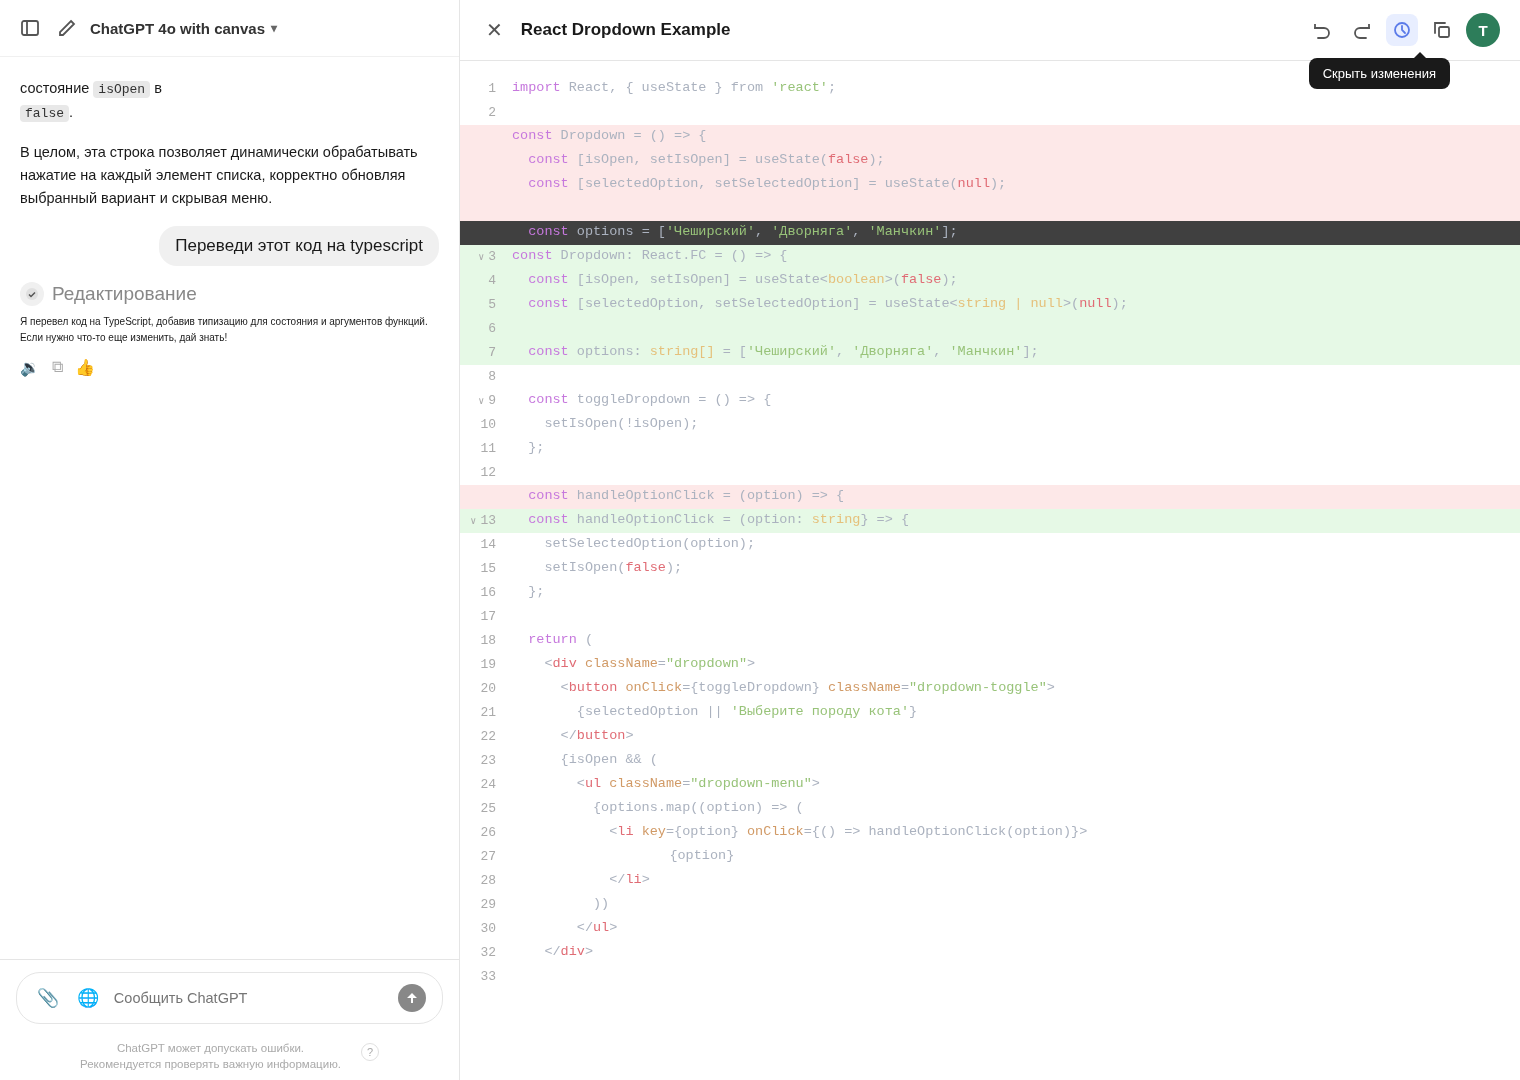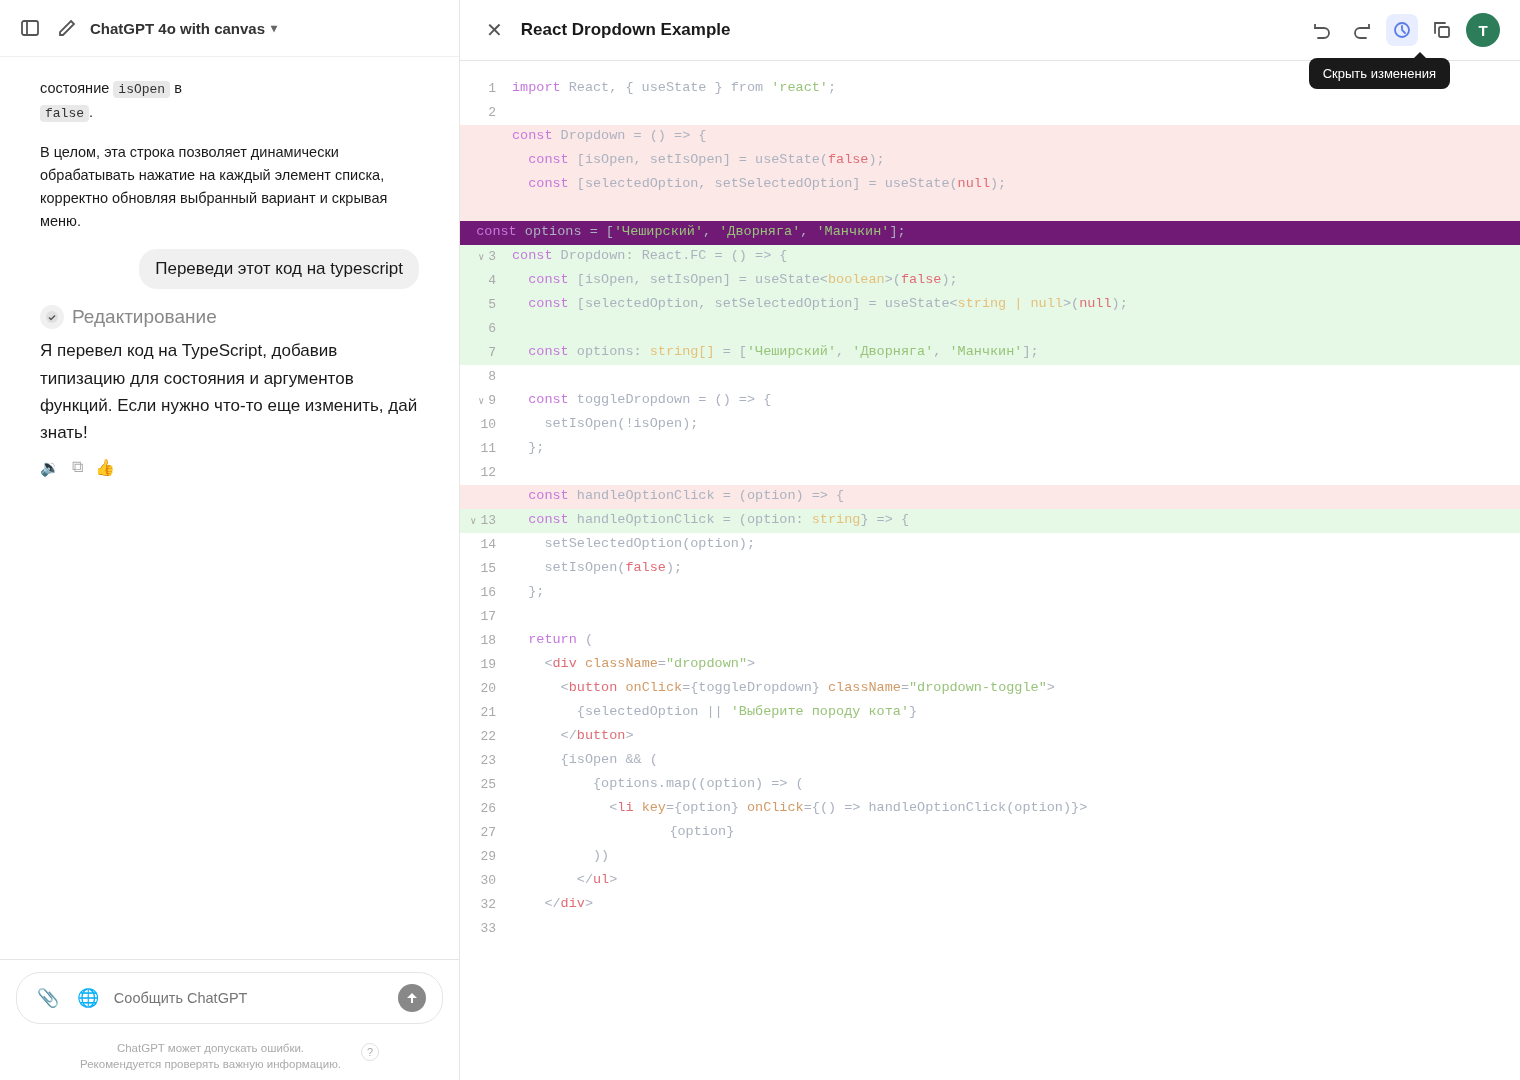"состояние isOpen в" .chat-content { padding: 20px 40px -> 20px 20px }
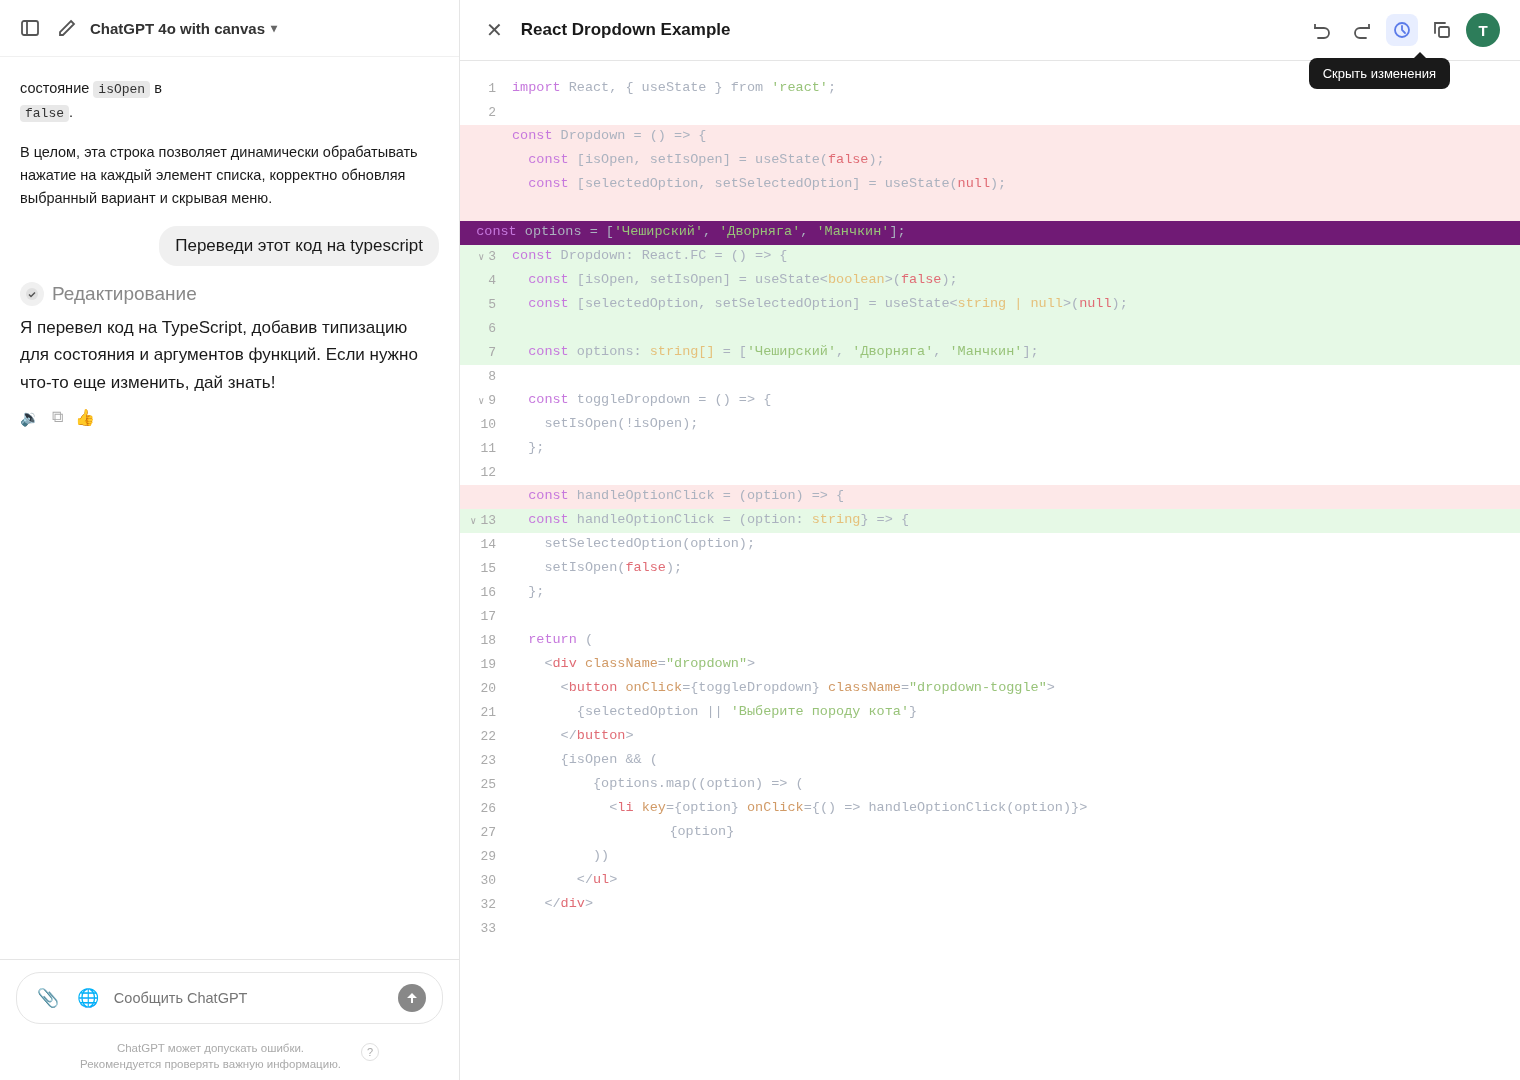"const options = ['Чеширский'," div.code-line { background: #701a75 -> #404040; flex-direction: column -> none }
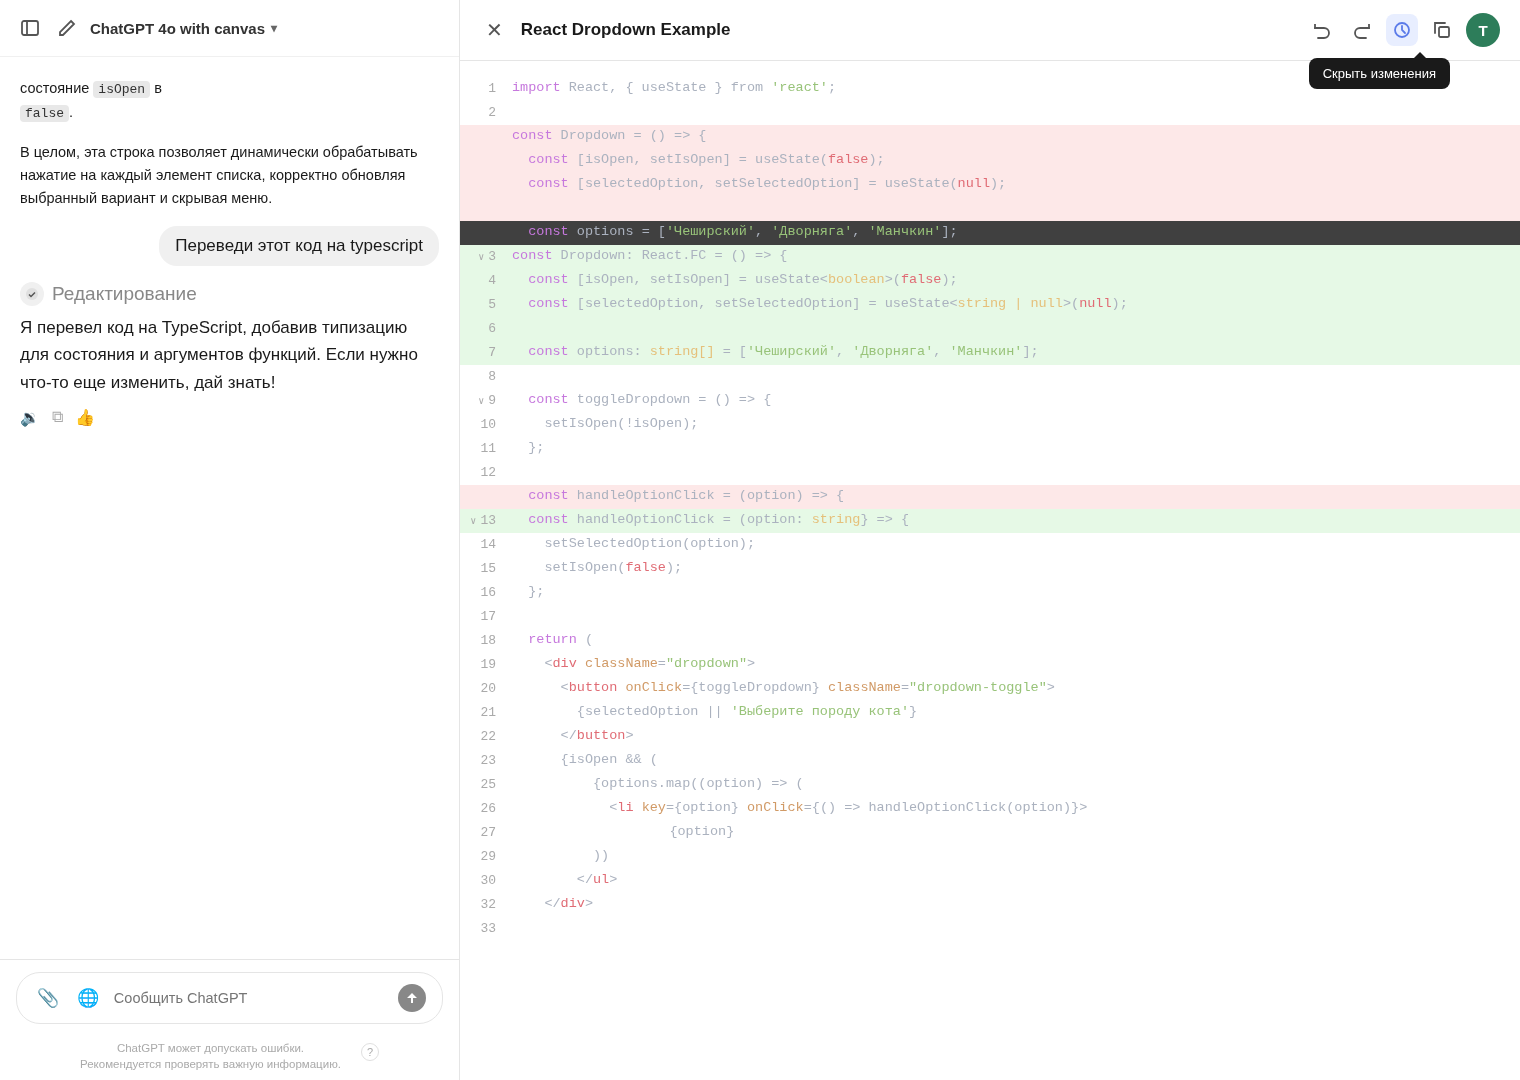"Я перевел код на TypeScript," .assistant-response { font-size: 17px -> 10px }
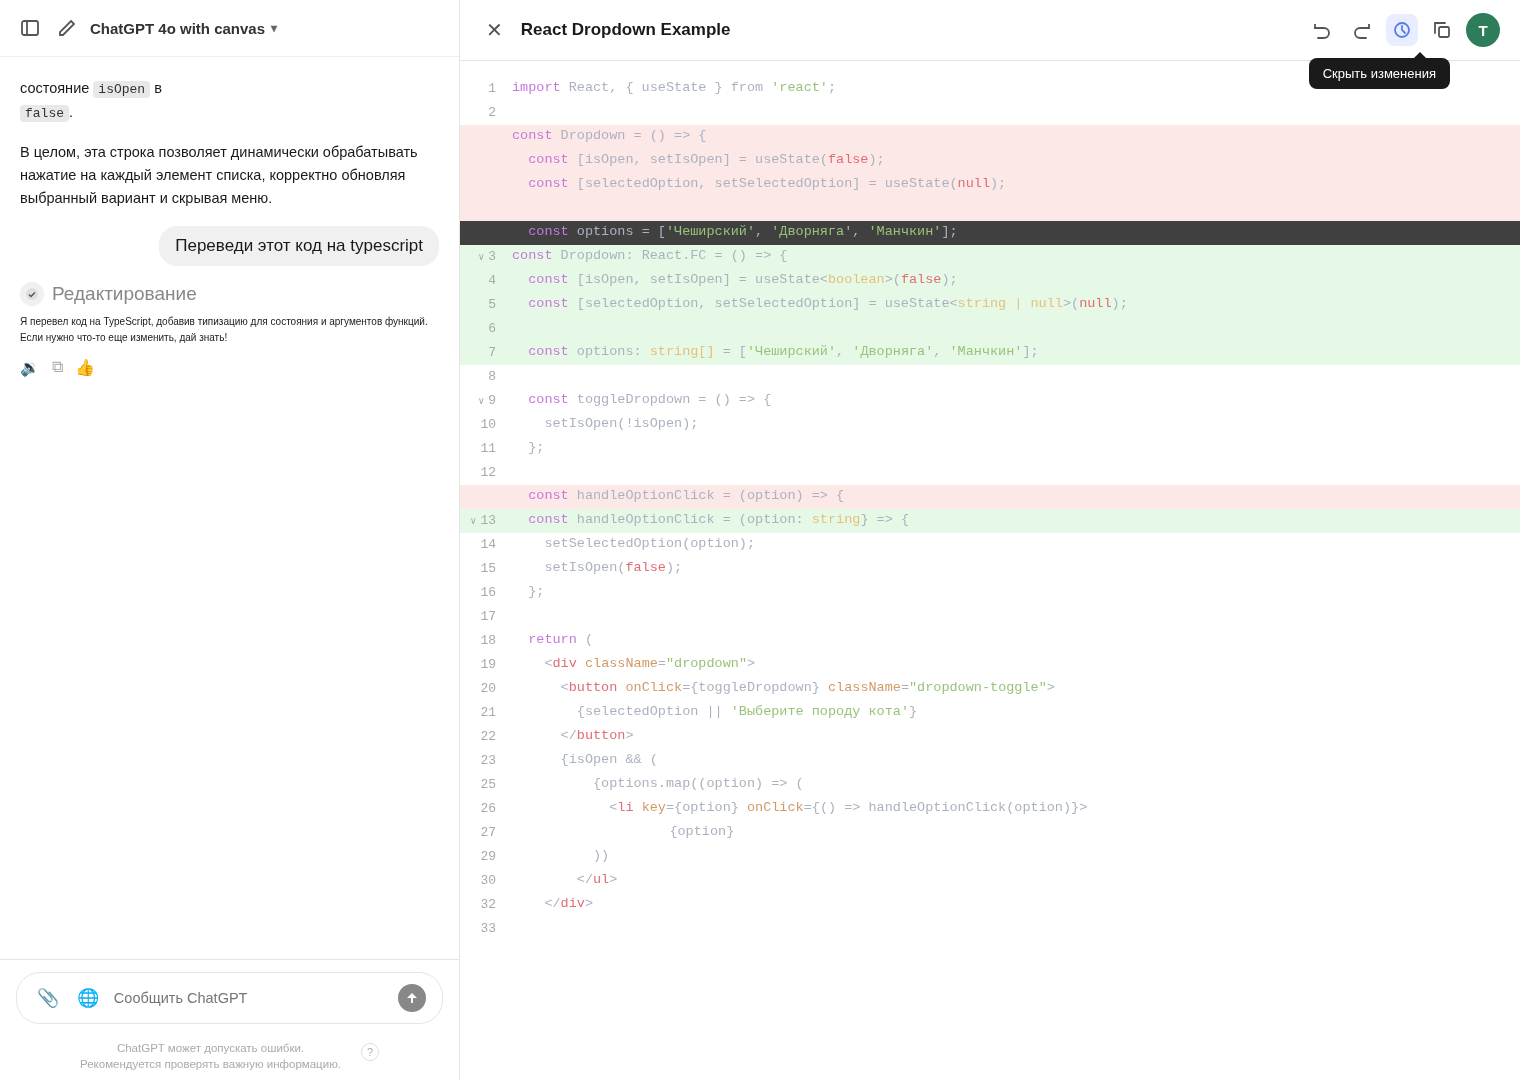"24" div.code-line { html: none -> <div> <div> <span>24</span> </div> <div><span> &lt;</span><span>ul</span><span> </span><span>className</span><span>=</span><span>"dropdown-menu"</span><span>&gt;</span></div> </div> }
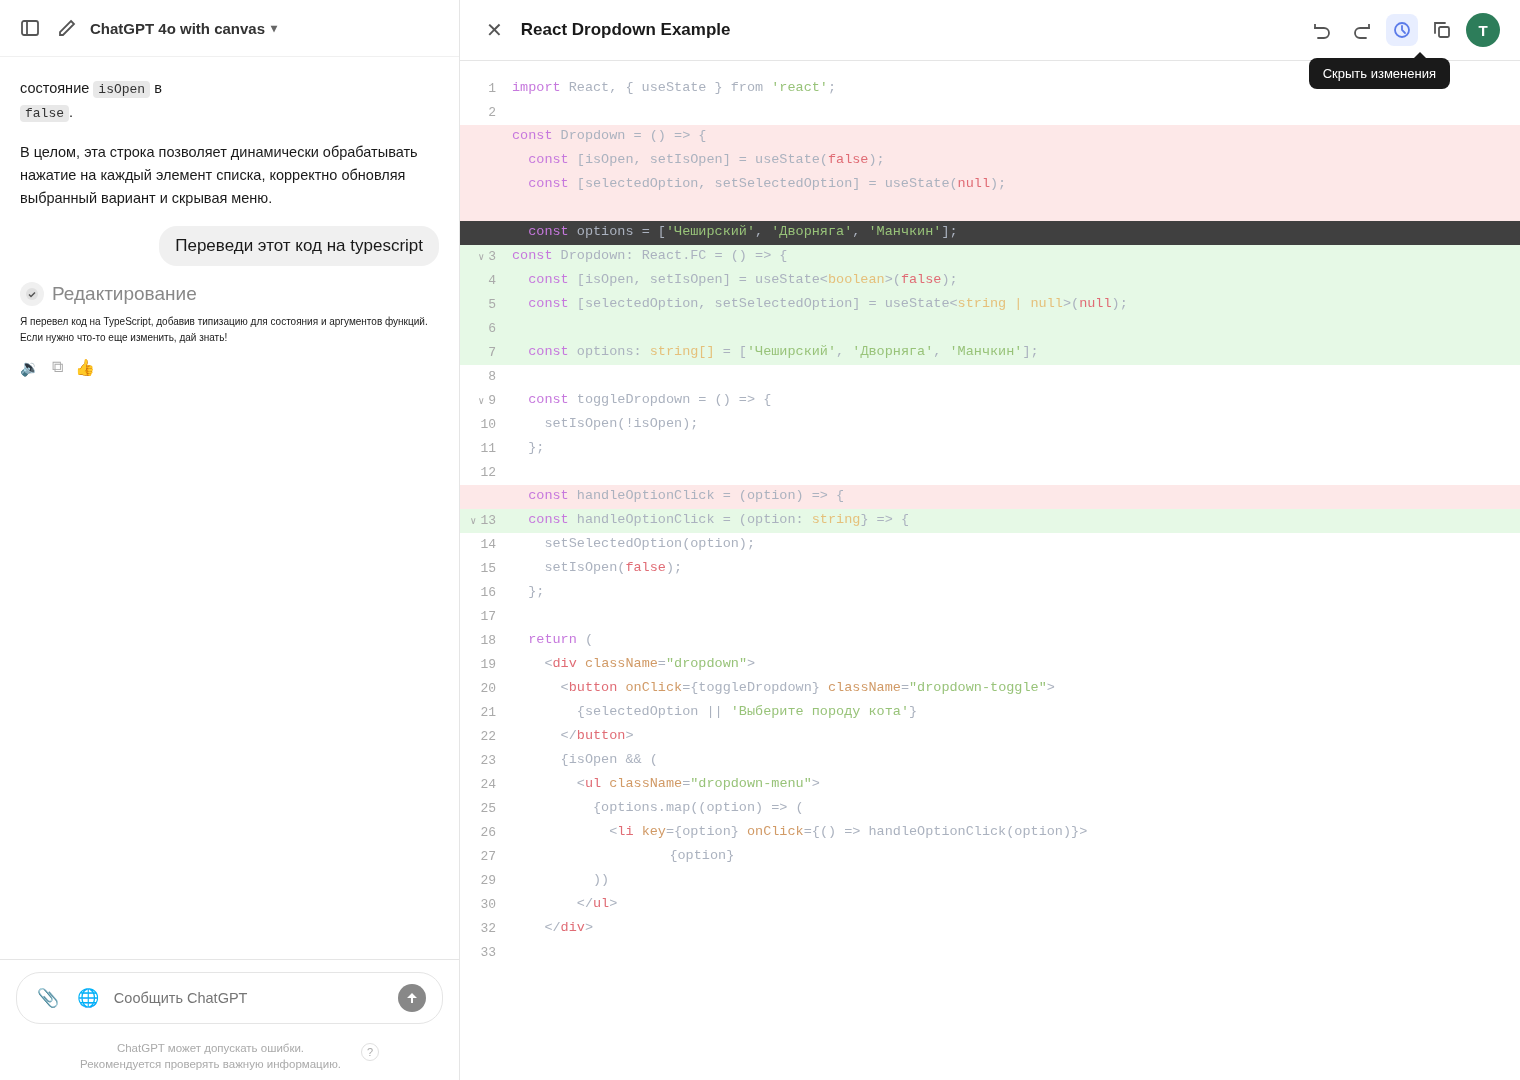"28" div.code-line { html: none -> <div> <div> <span>28</span> </div> <div><span> &lt;/</span><span>li</span><span>&gt;</span></div> </div> }
